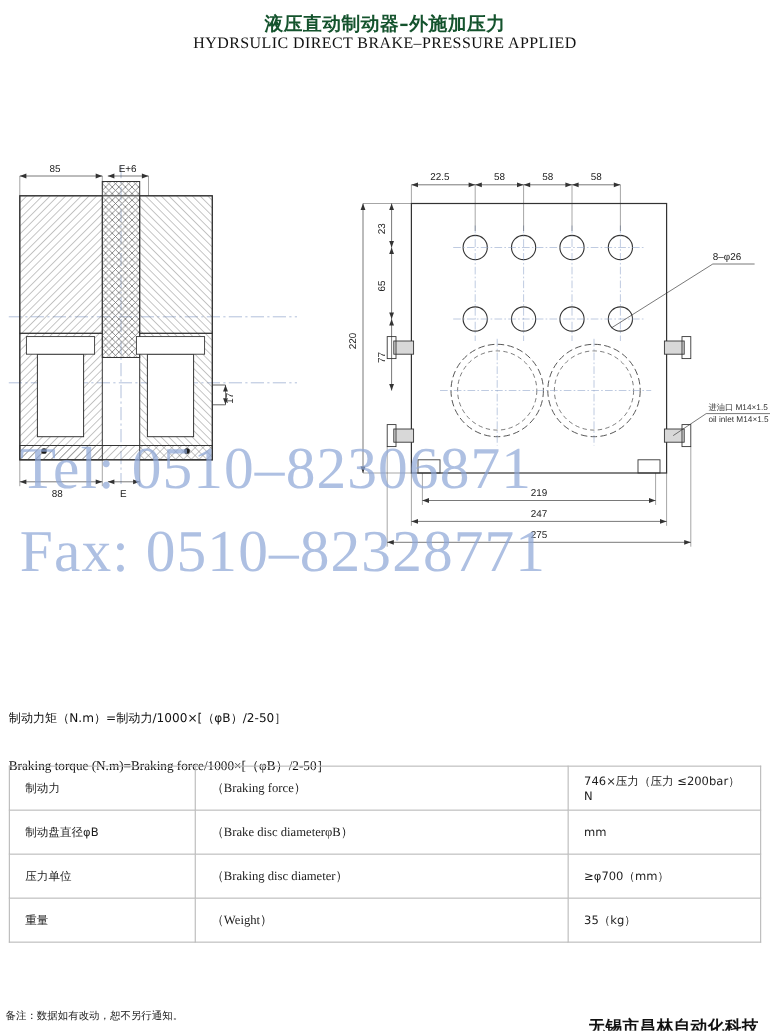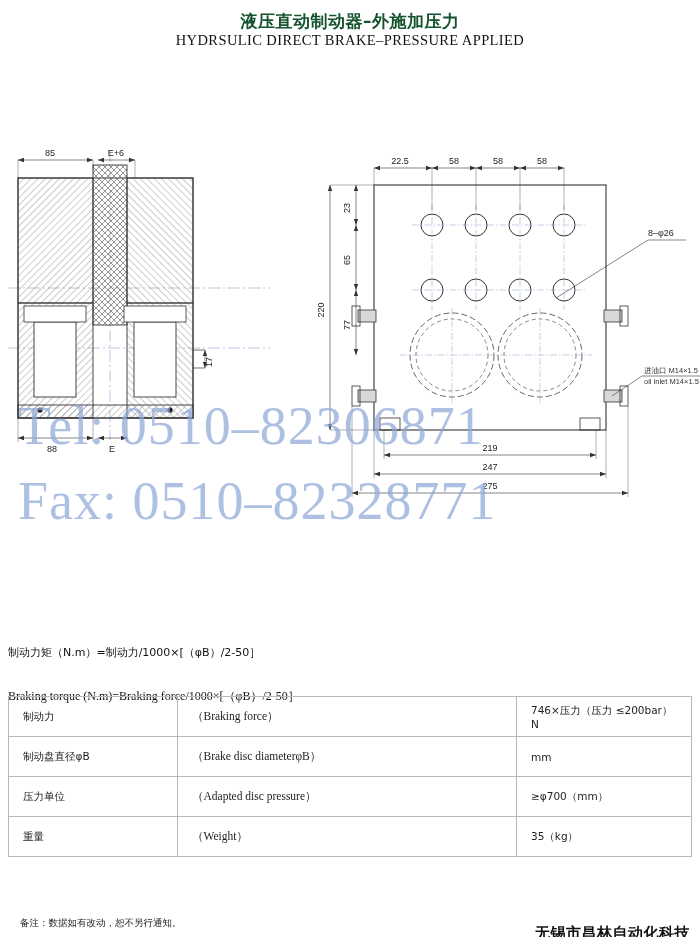"（Adapted disc pressure）" td.col-en { text: Adapted disc pressure -> Braking disc diameter }
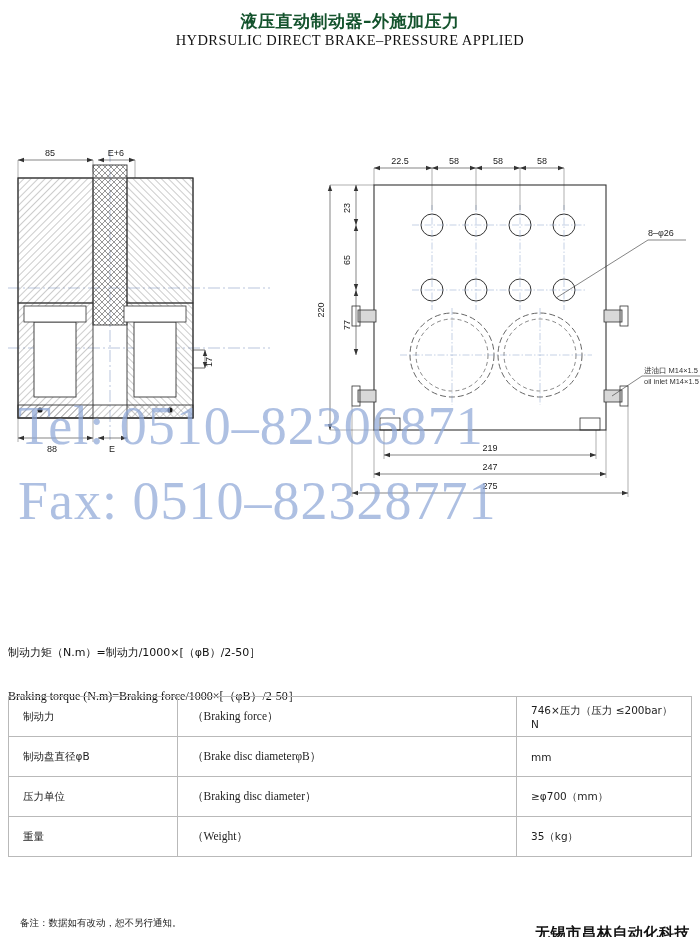"备注：数据如有改动，恕不另行通知。" .footnote { left: 20px -> 5px }
